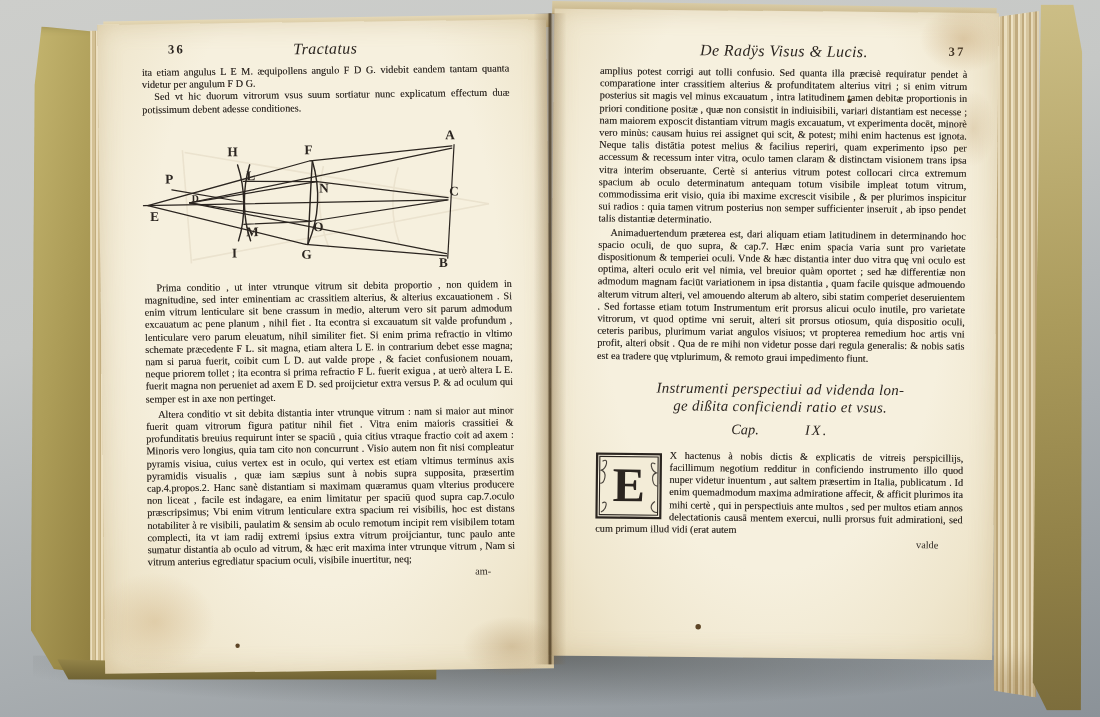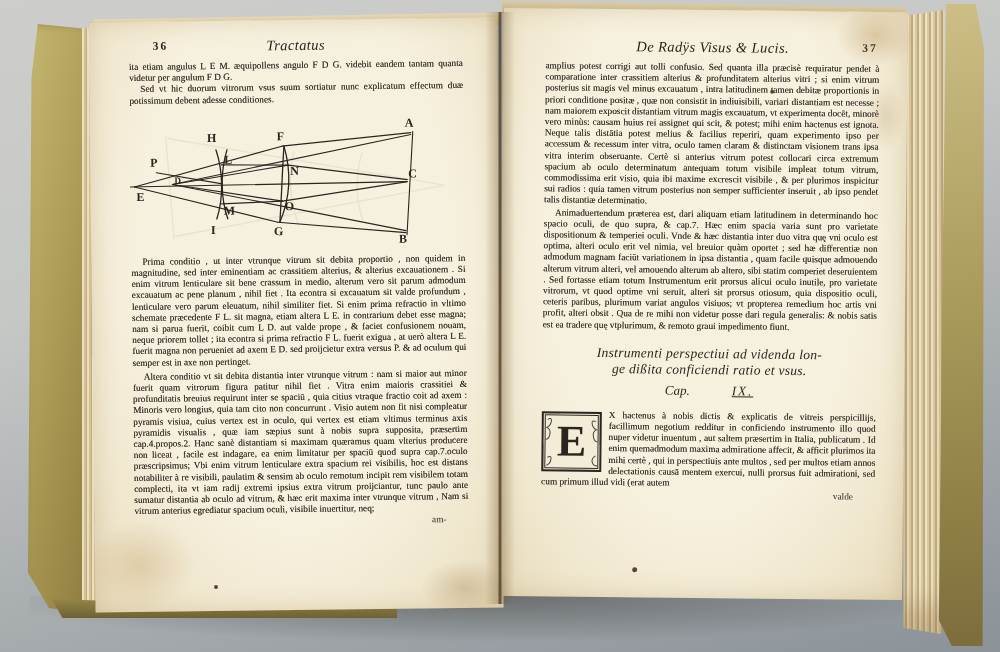"IX." .cap-num { text-decoration: underline -> none }
